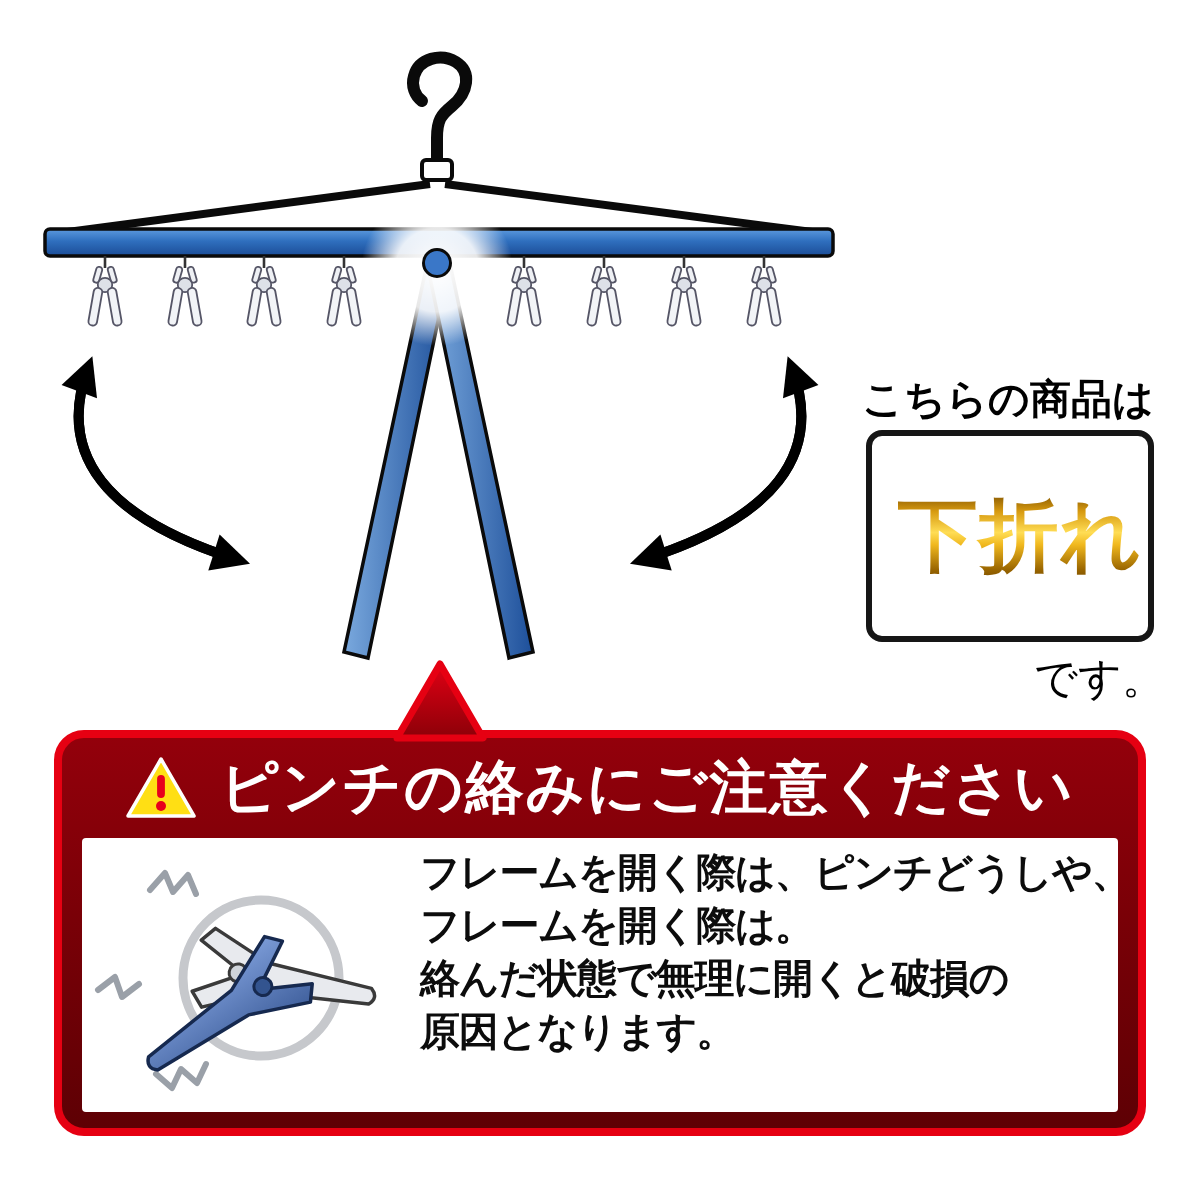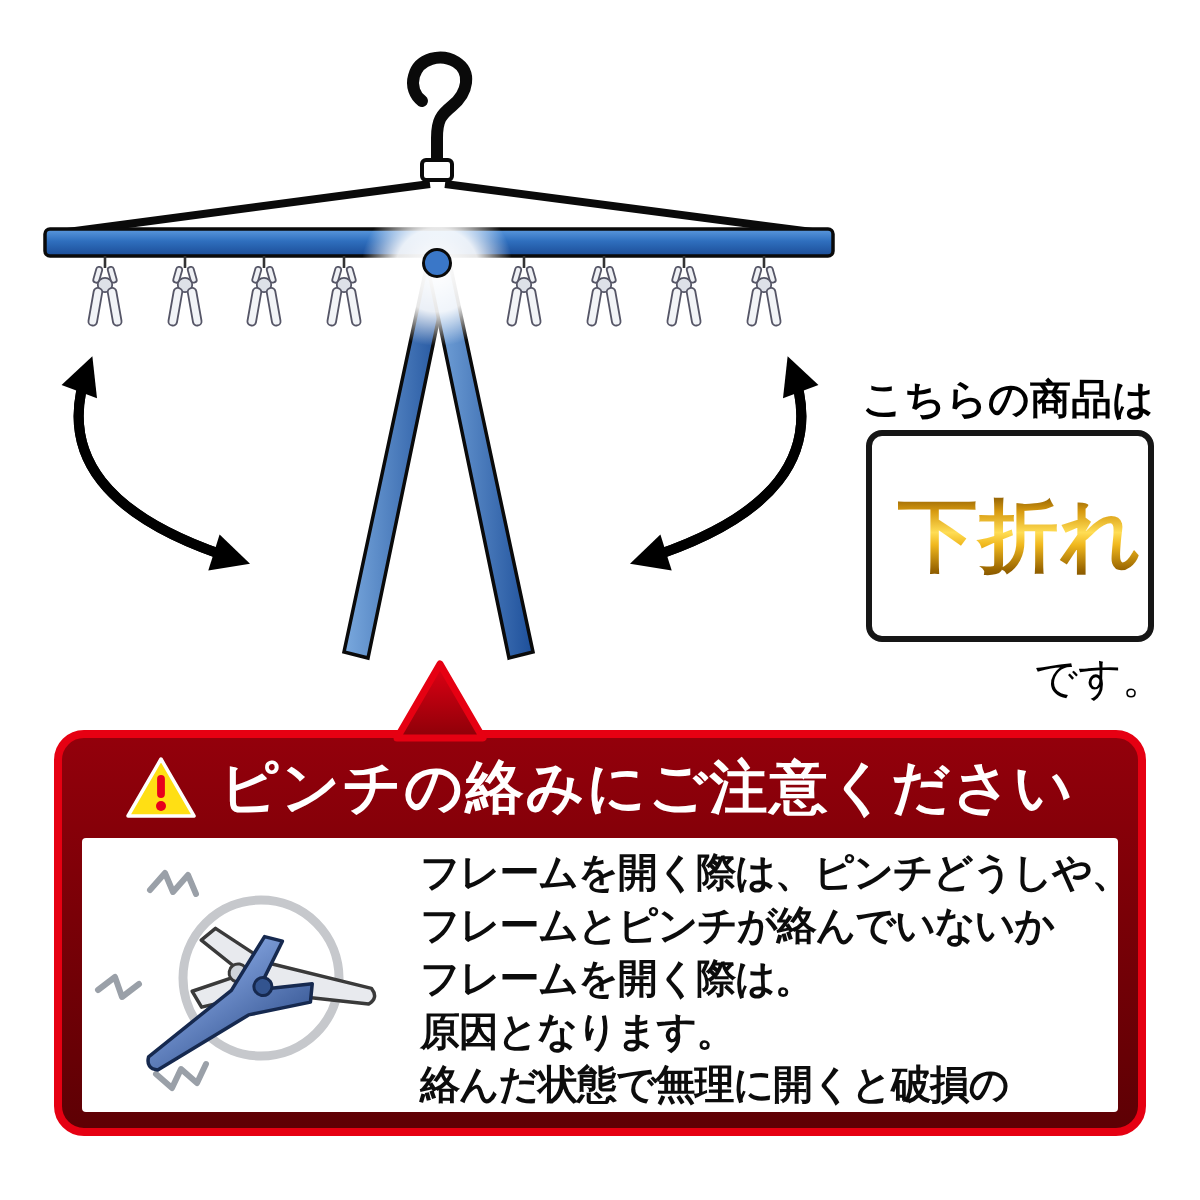"フレームとピンチが絡んでいないか" div { html: <div>フレームとピンチが絡んでいないか</div> -> none }
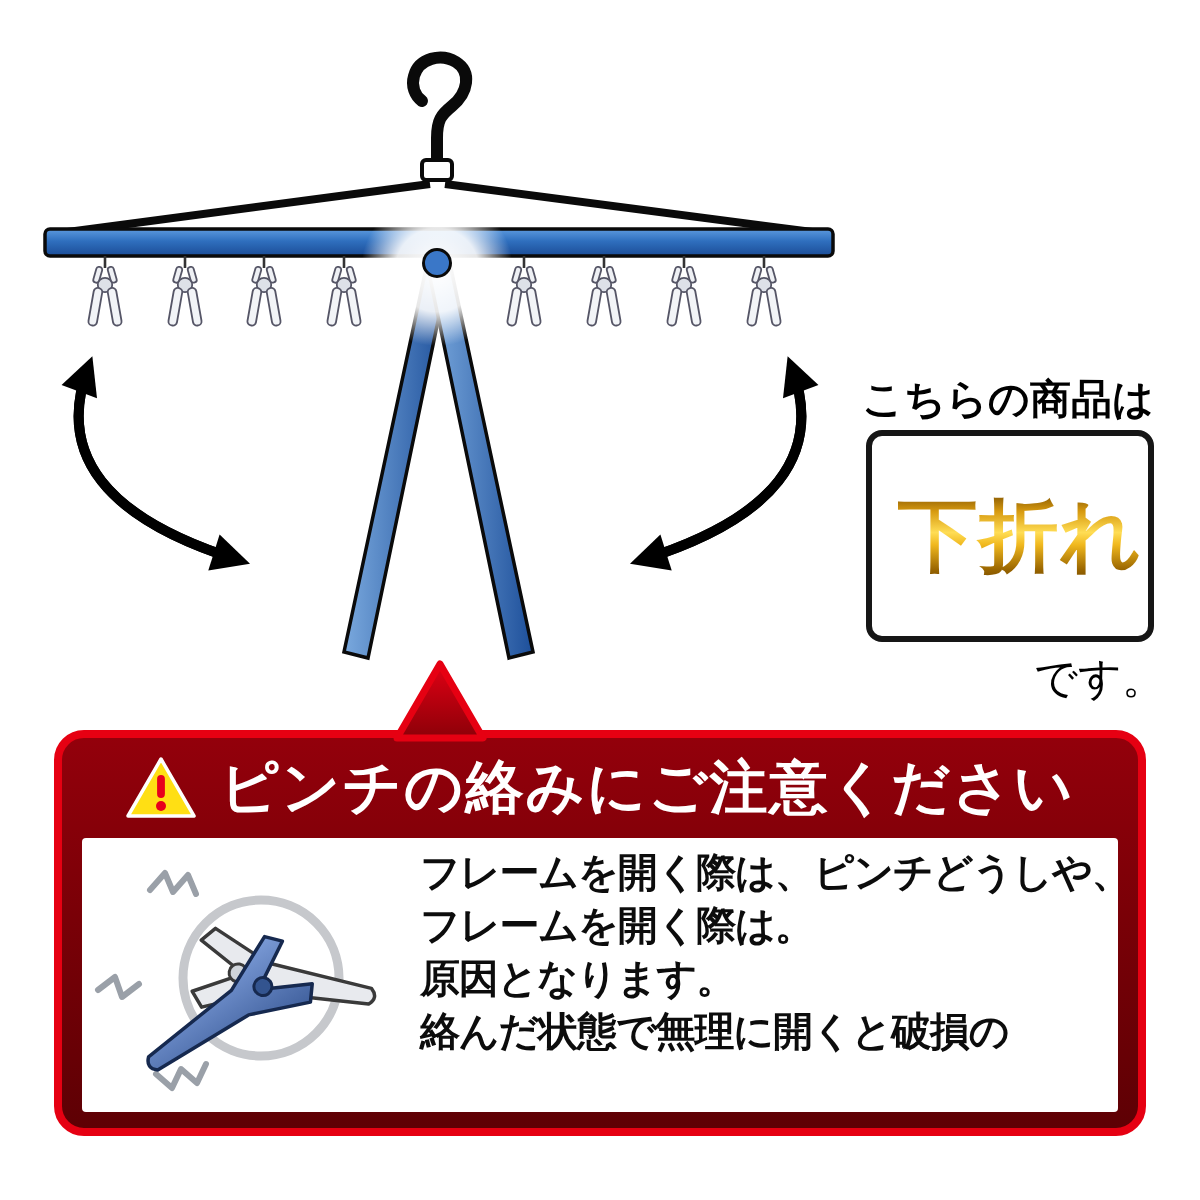"原因となります。" div { order: before "絡んだ状態で無理に開くと破損の" -> after "絡んだ状態で無理に開くと破損の" }
